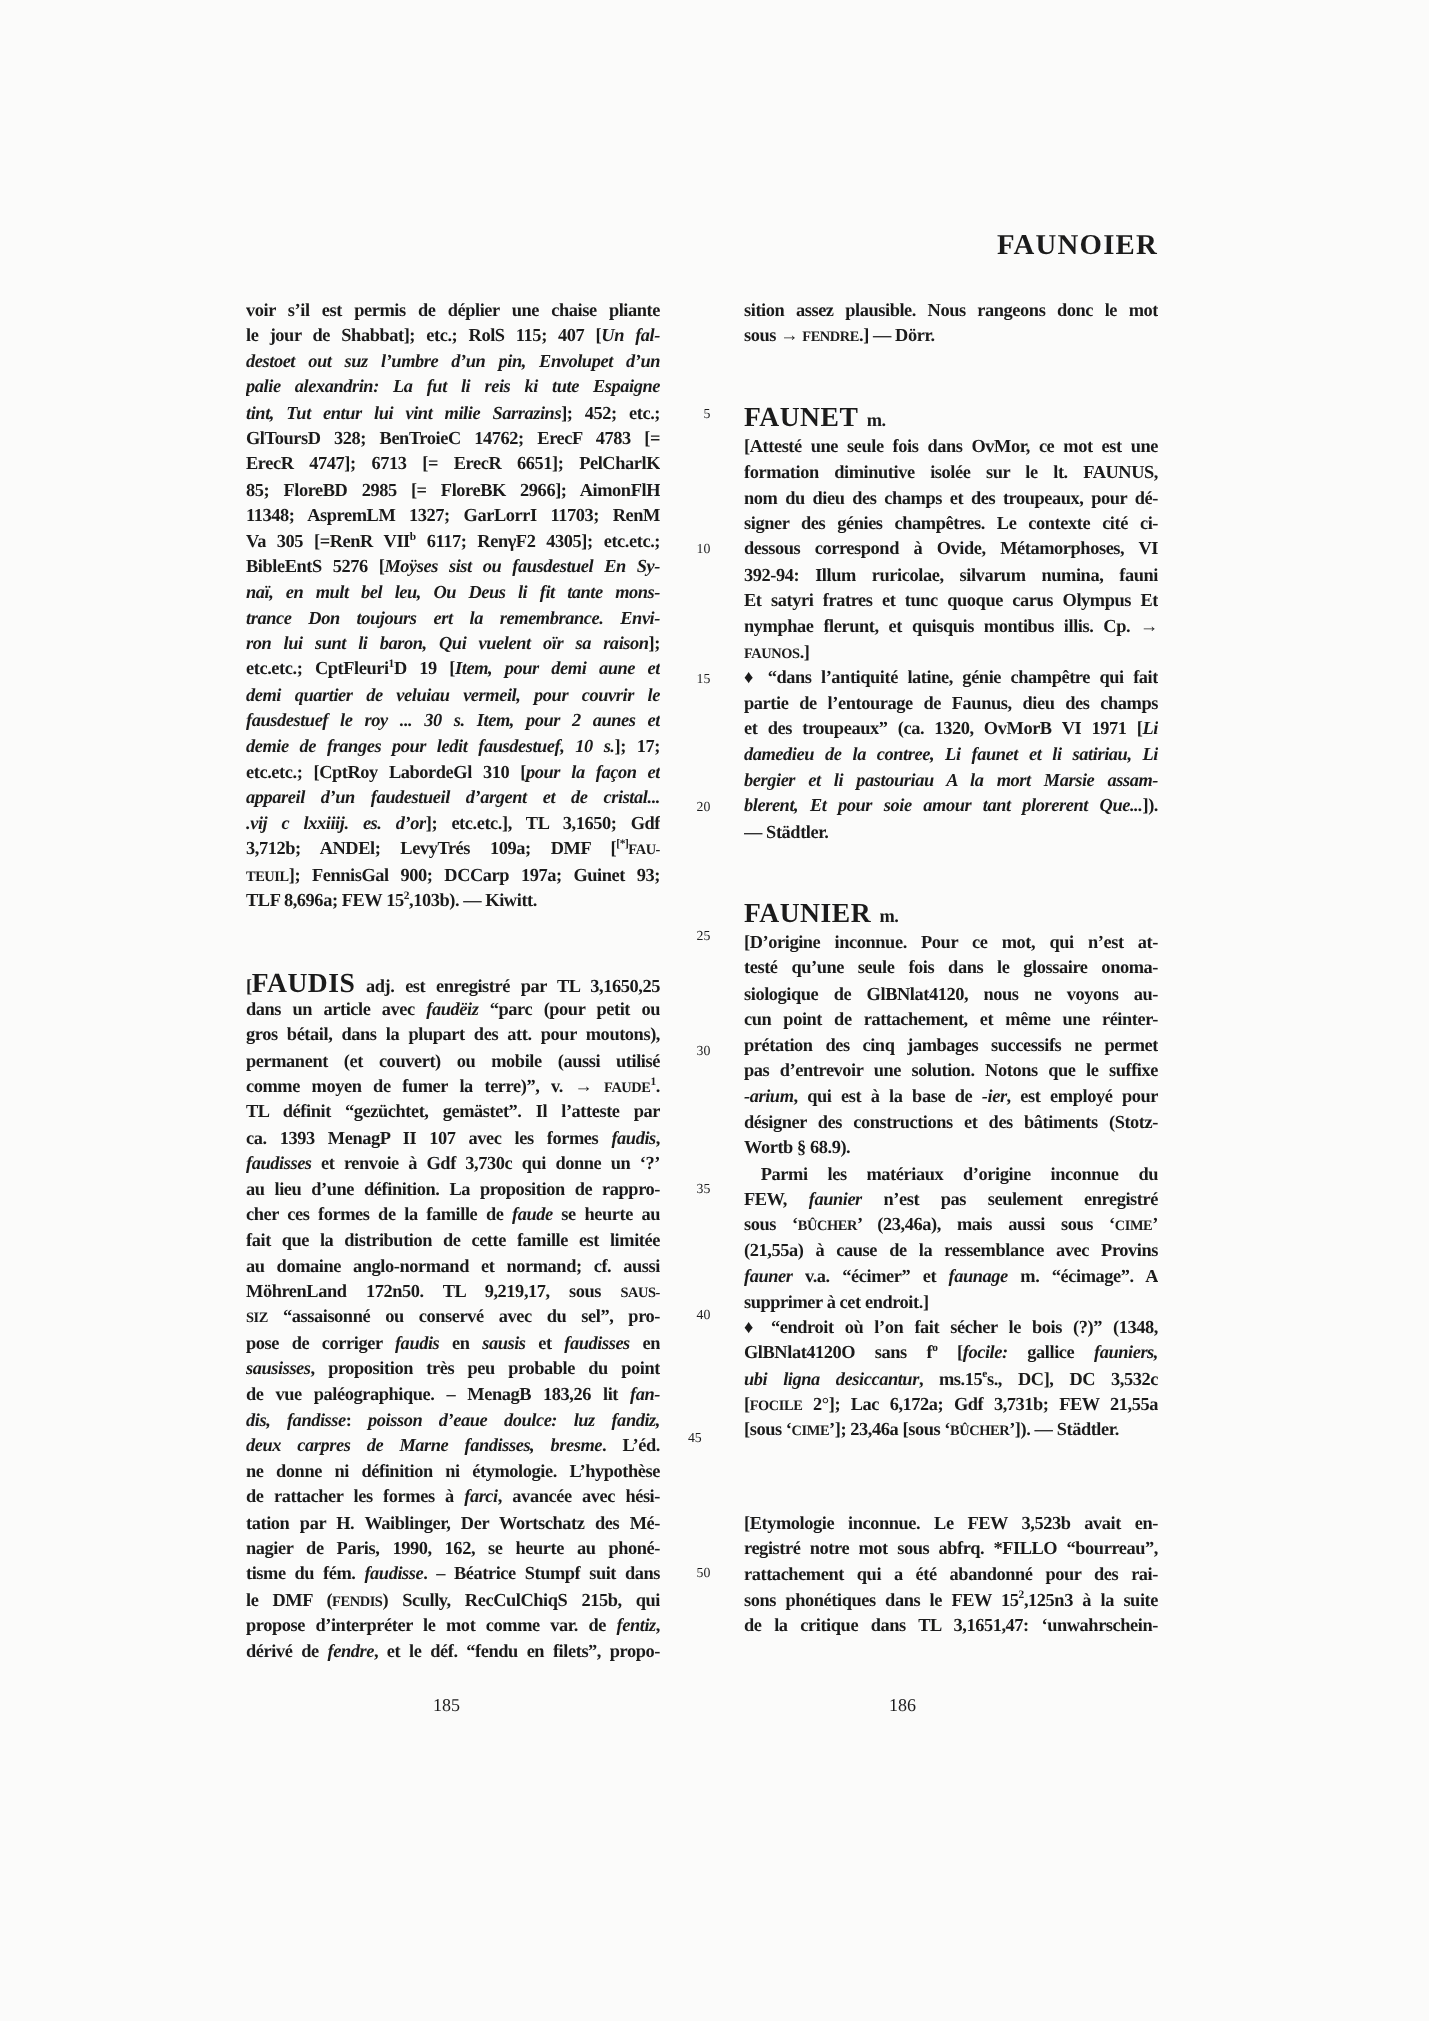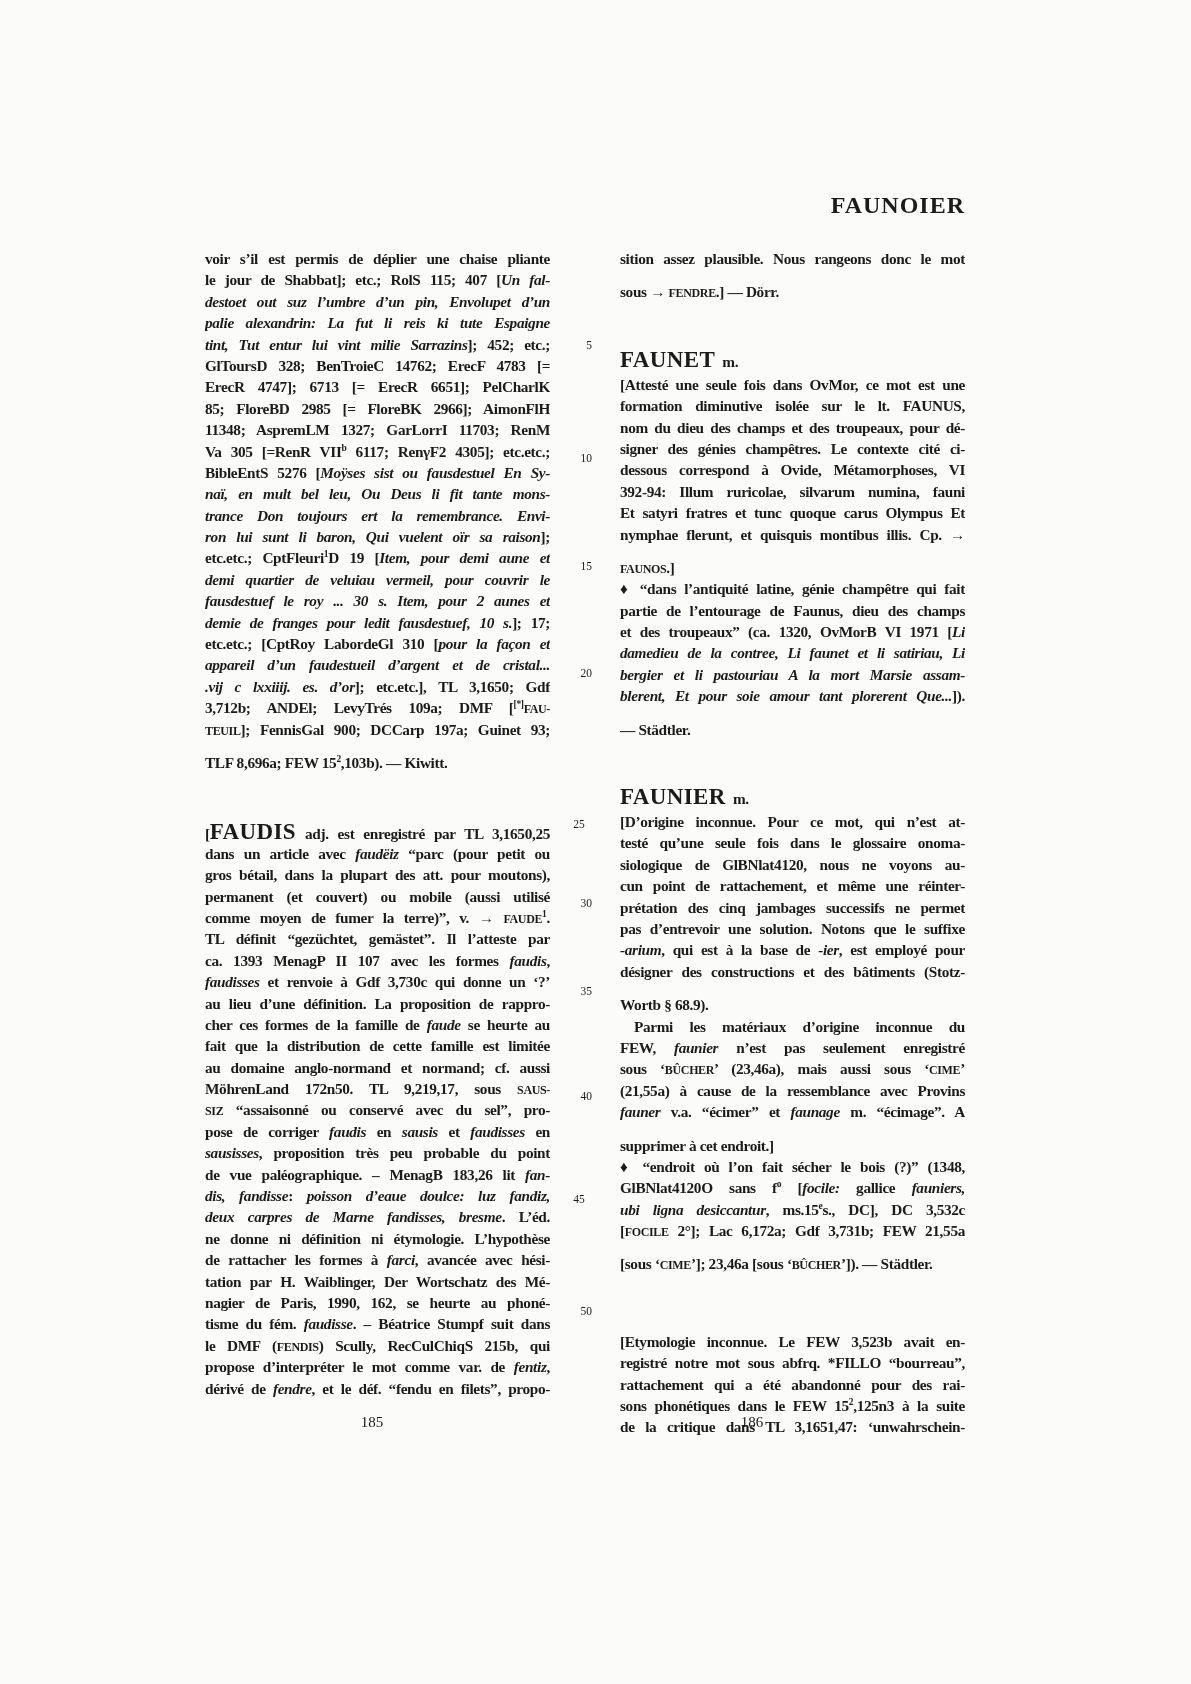"sous → FENDRE.] — Dörr." .ln.last { margin-top: 12px -> none }
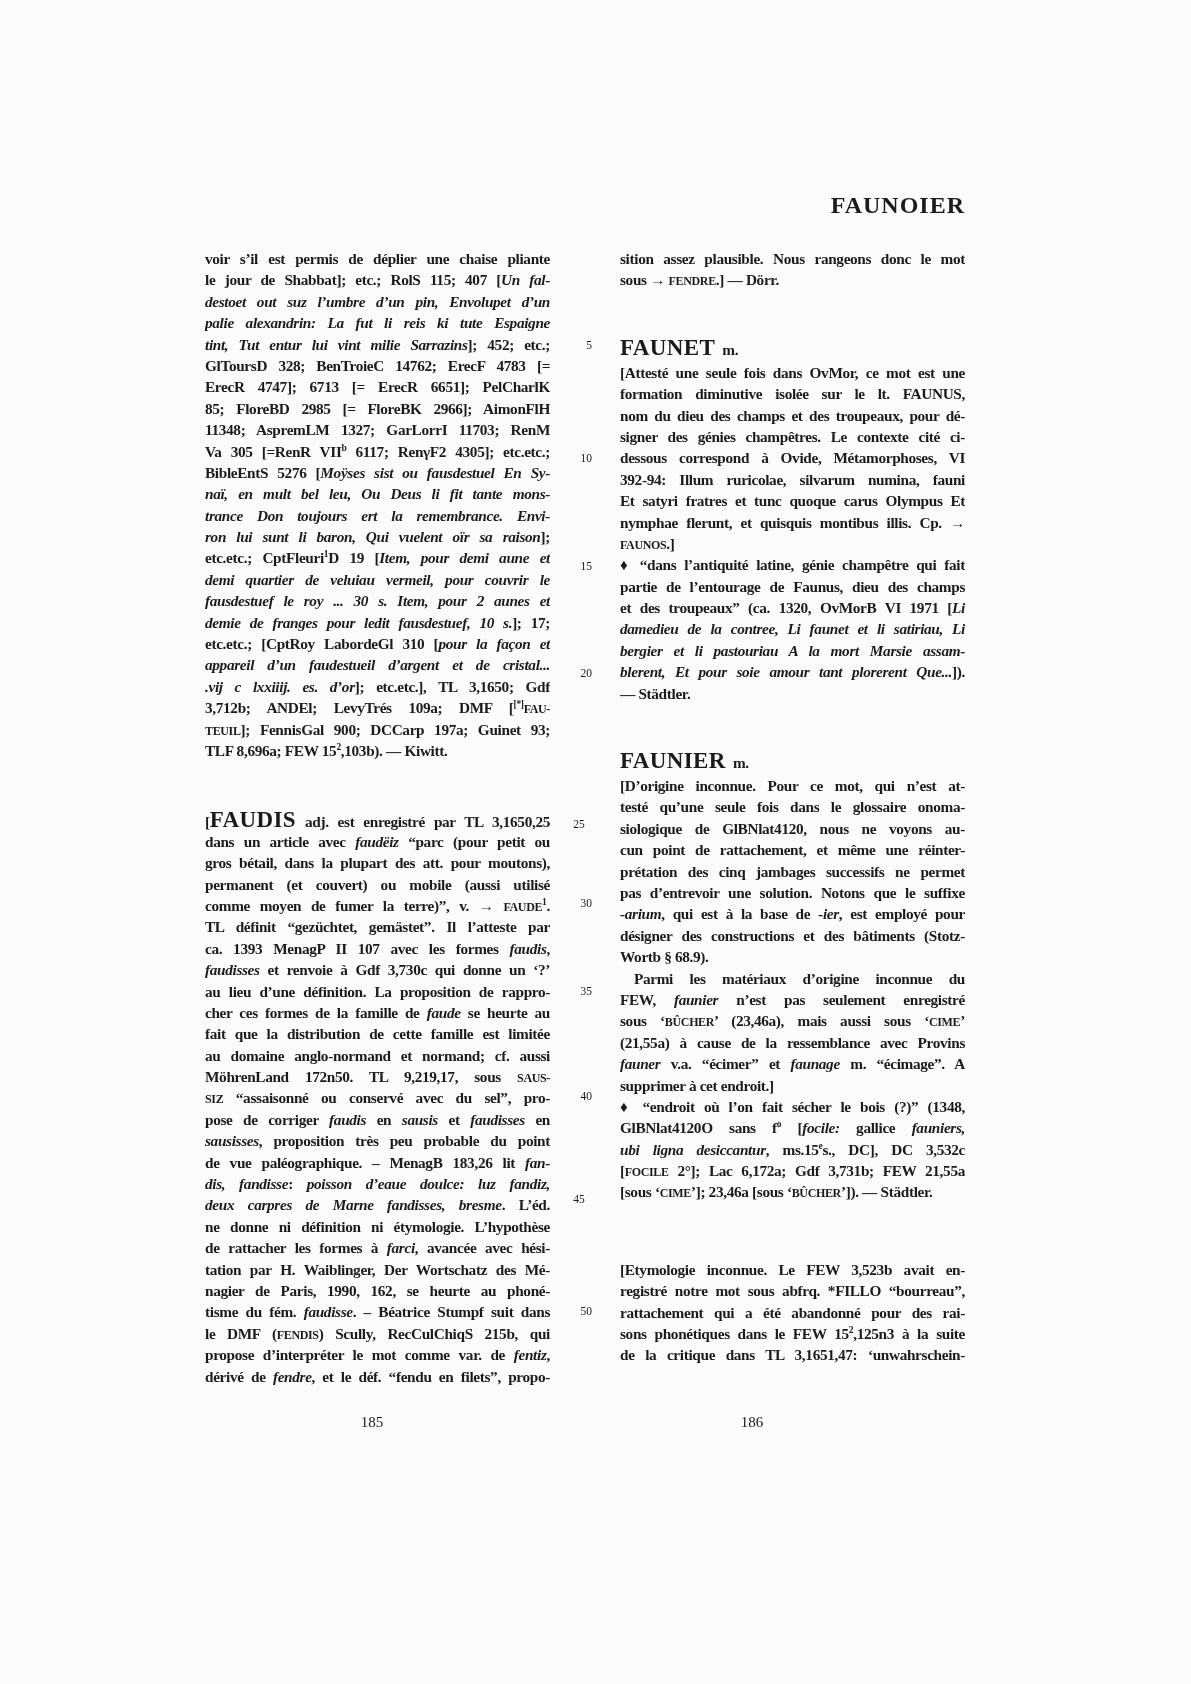"25" div.gutter-num { text-align: center -> none; top: 818px -> 774px }
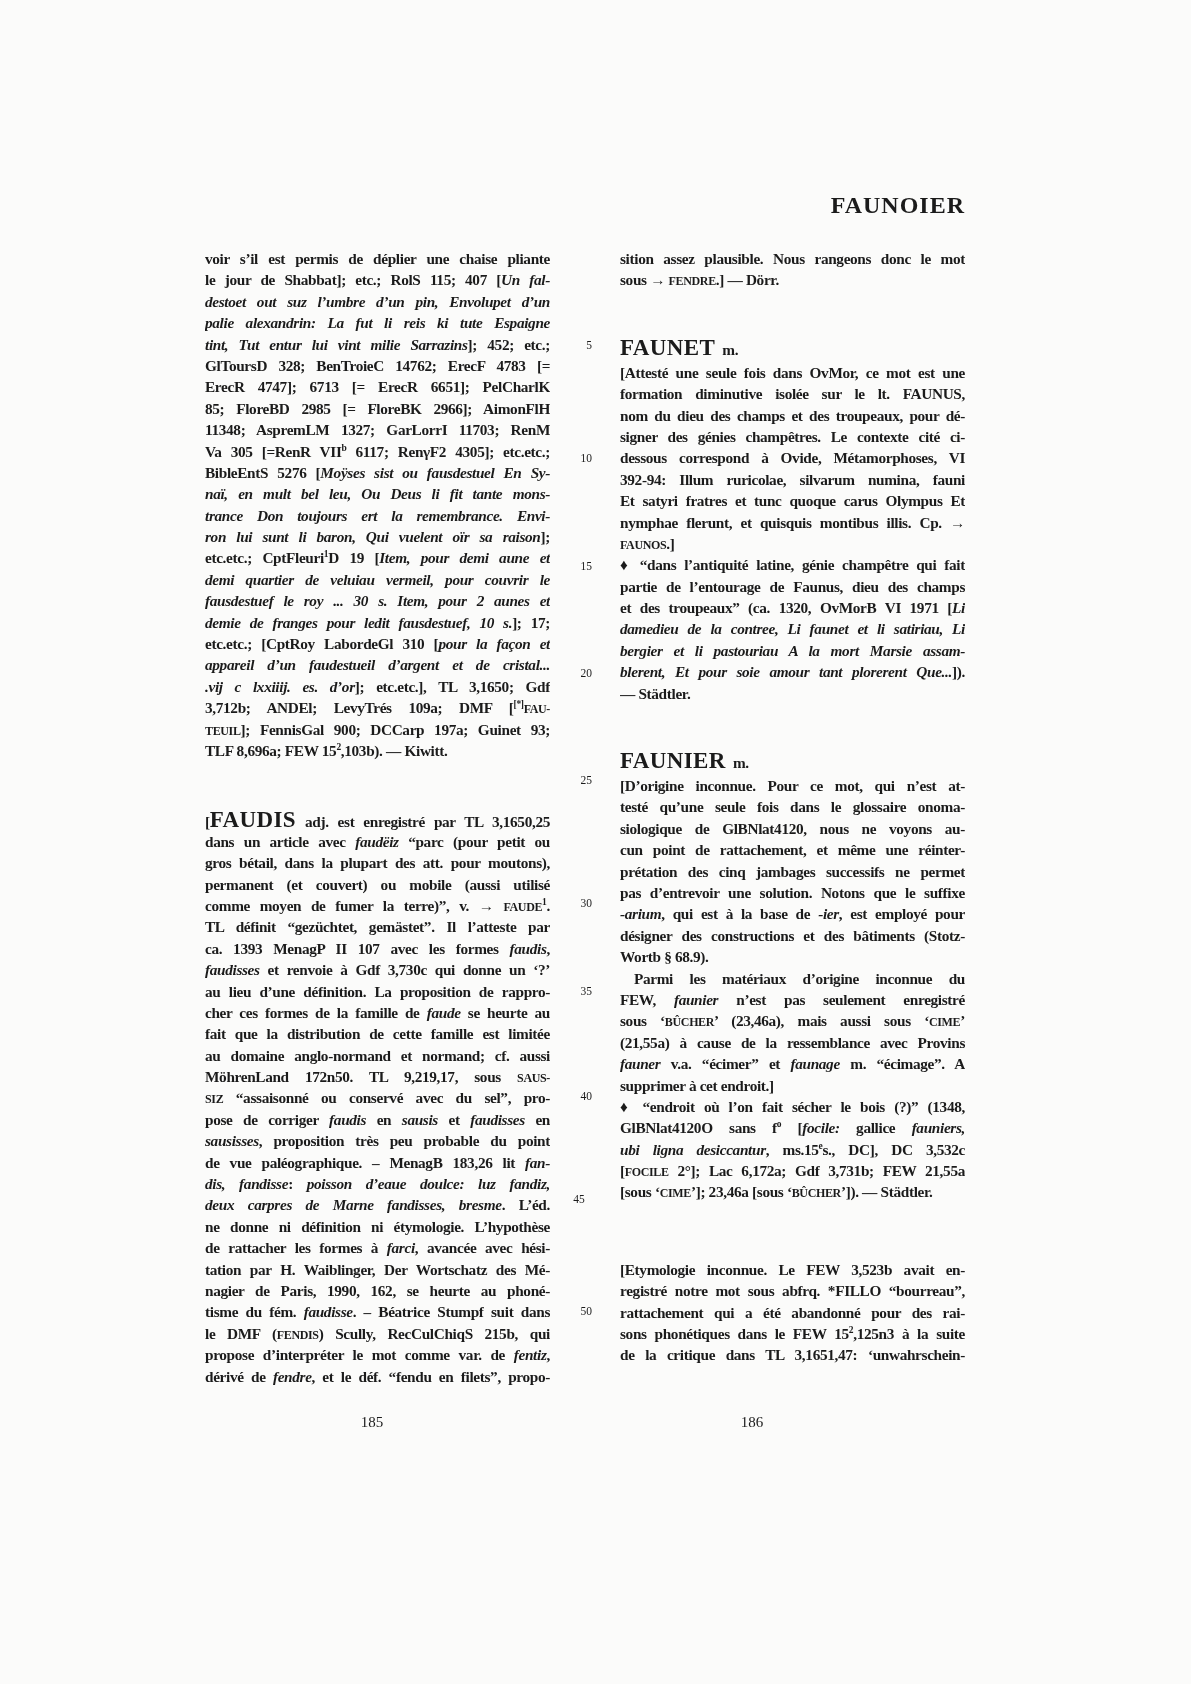"30" div.gutter-num { top: 897px -> 870px }
